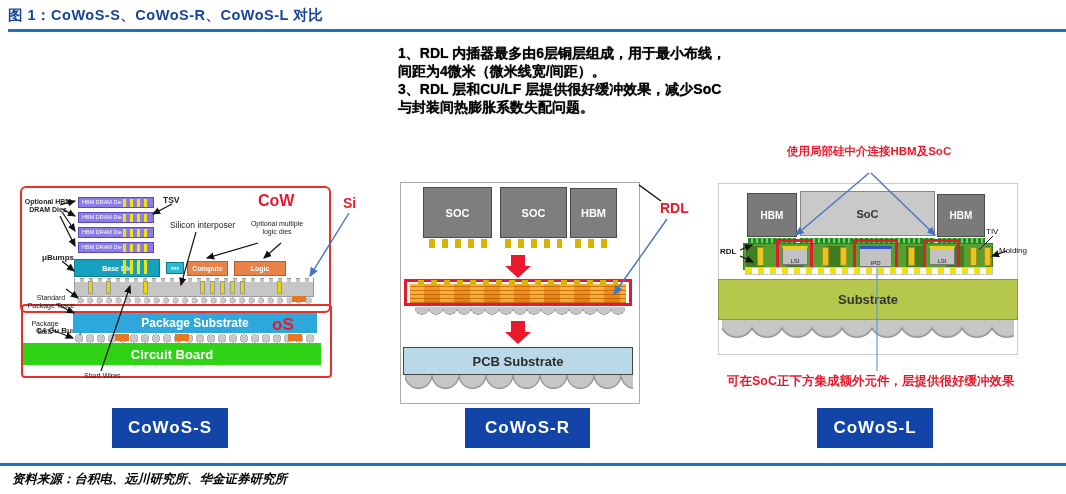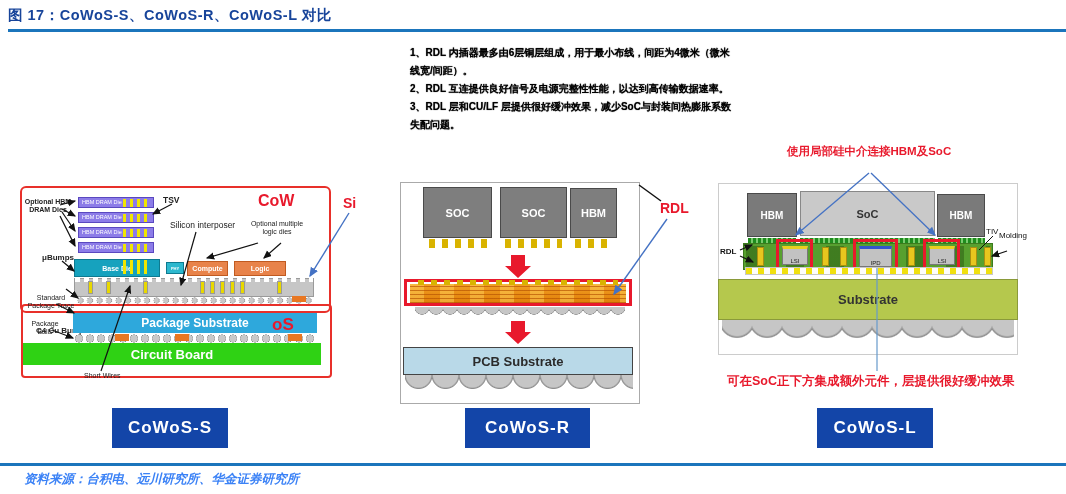"图 17：CoWoS-S、CoWoS-R、CoWoS-L 对比" div.abs { text: 17 -> 1 }
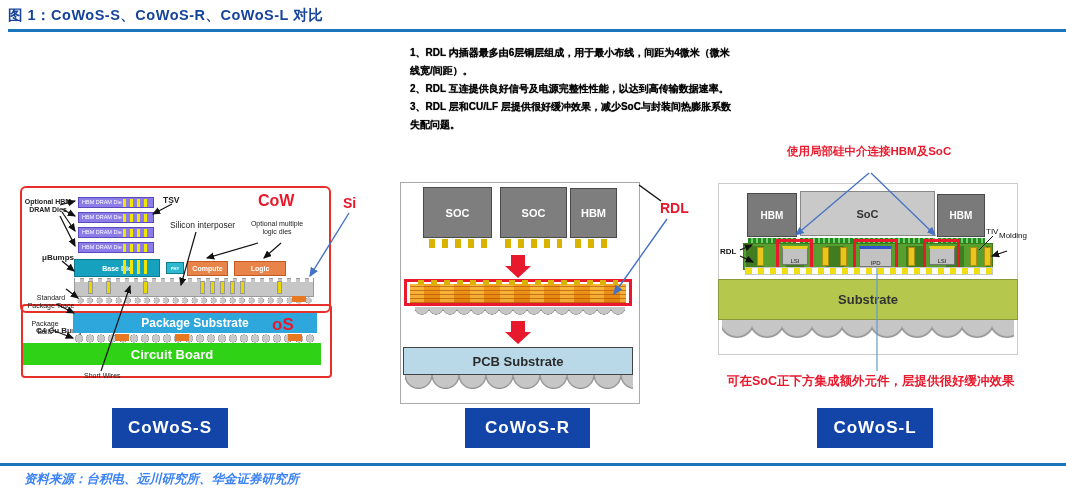"1、RDL" .notes { font-size: 10px -> 14px; left: 410px -> 398px }
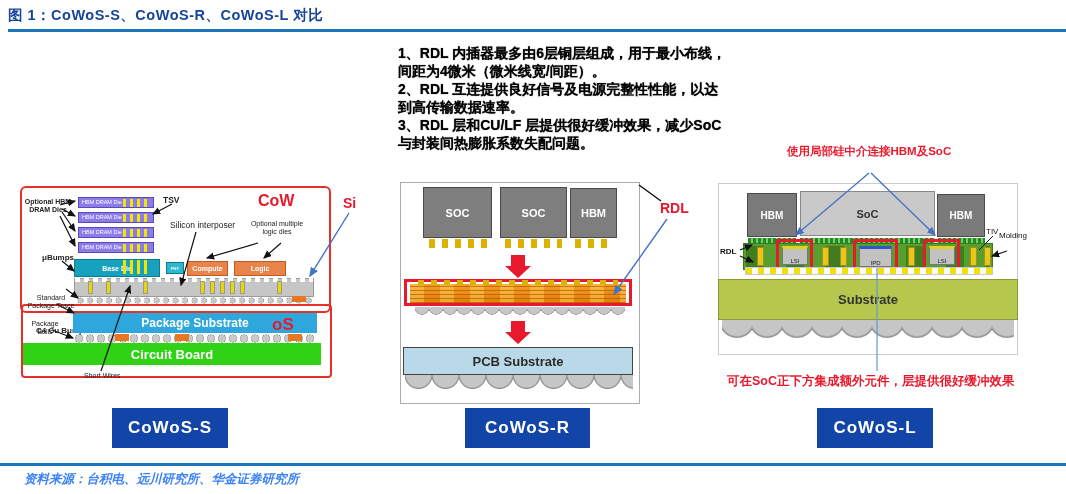"2、RDL 互连提供良好信号及电源完整性性能，以达到高传输数据速率。" p { html: <p>2、RDL 互连提供良好信号及电源完整性性能，以达到高传输数据速率。</p> -> none }
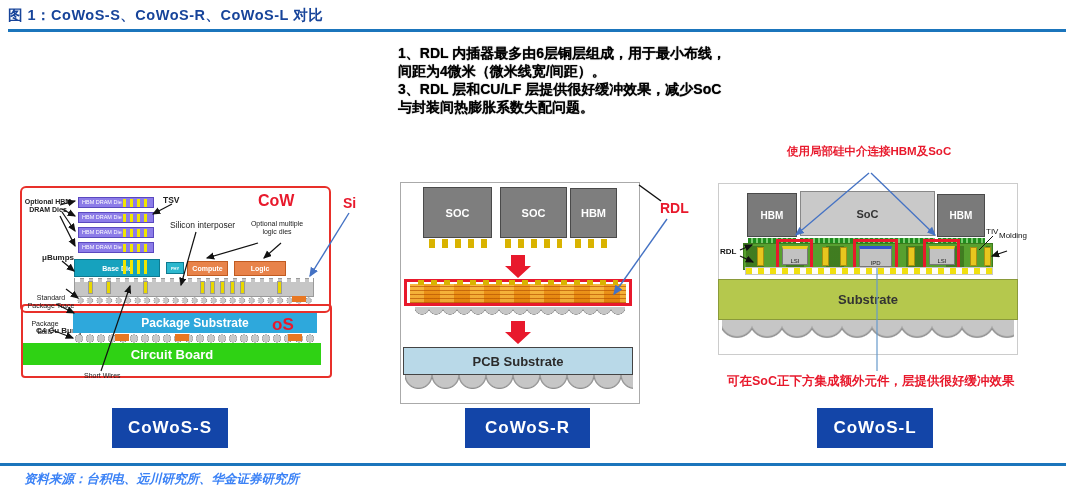"Molding" div.abs { top: 231px -> 246px }
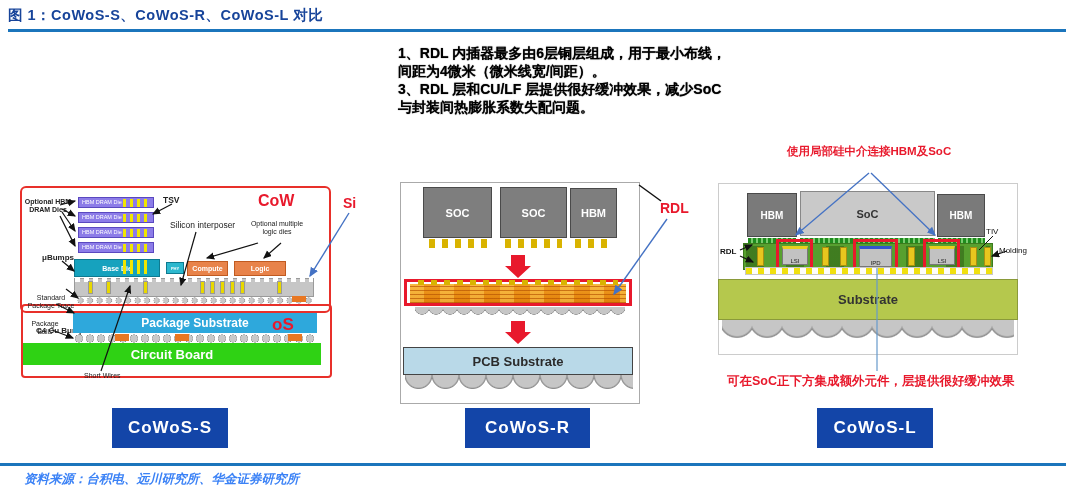"资料来源：台积电、远川研究所、华金证券研究所" div.abs { color: #3b82f6 -> #000000; left: 24px -> 12px }
